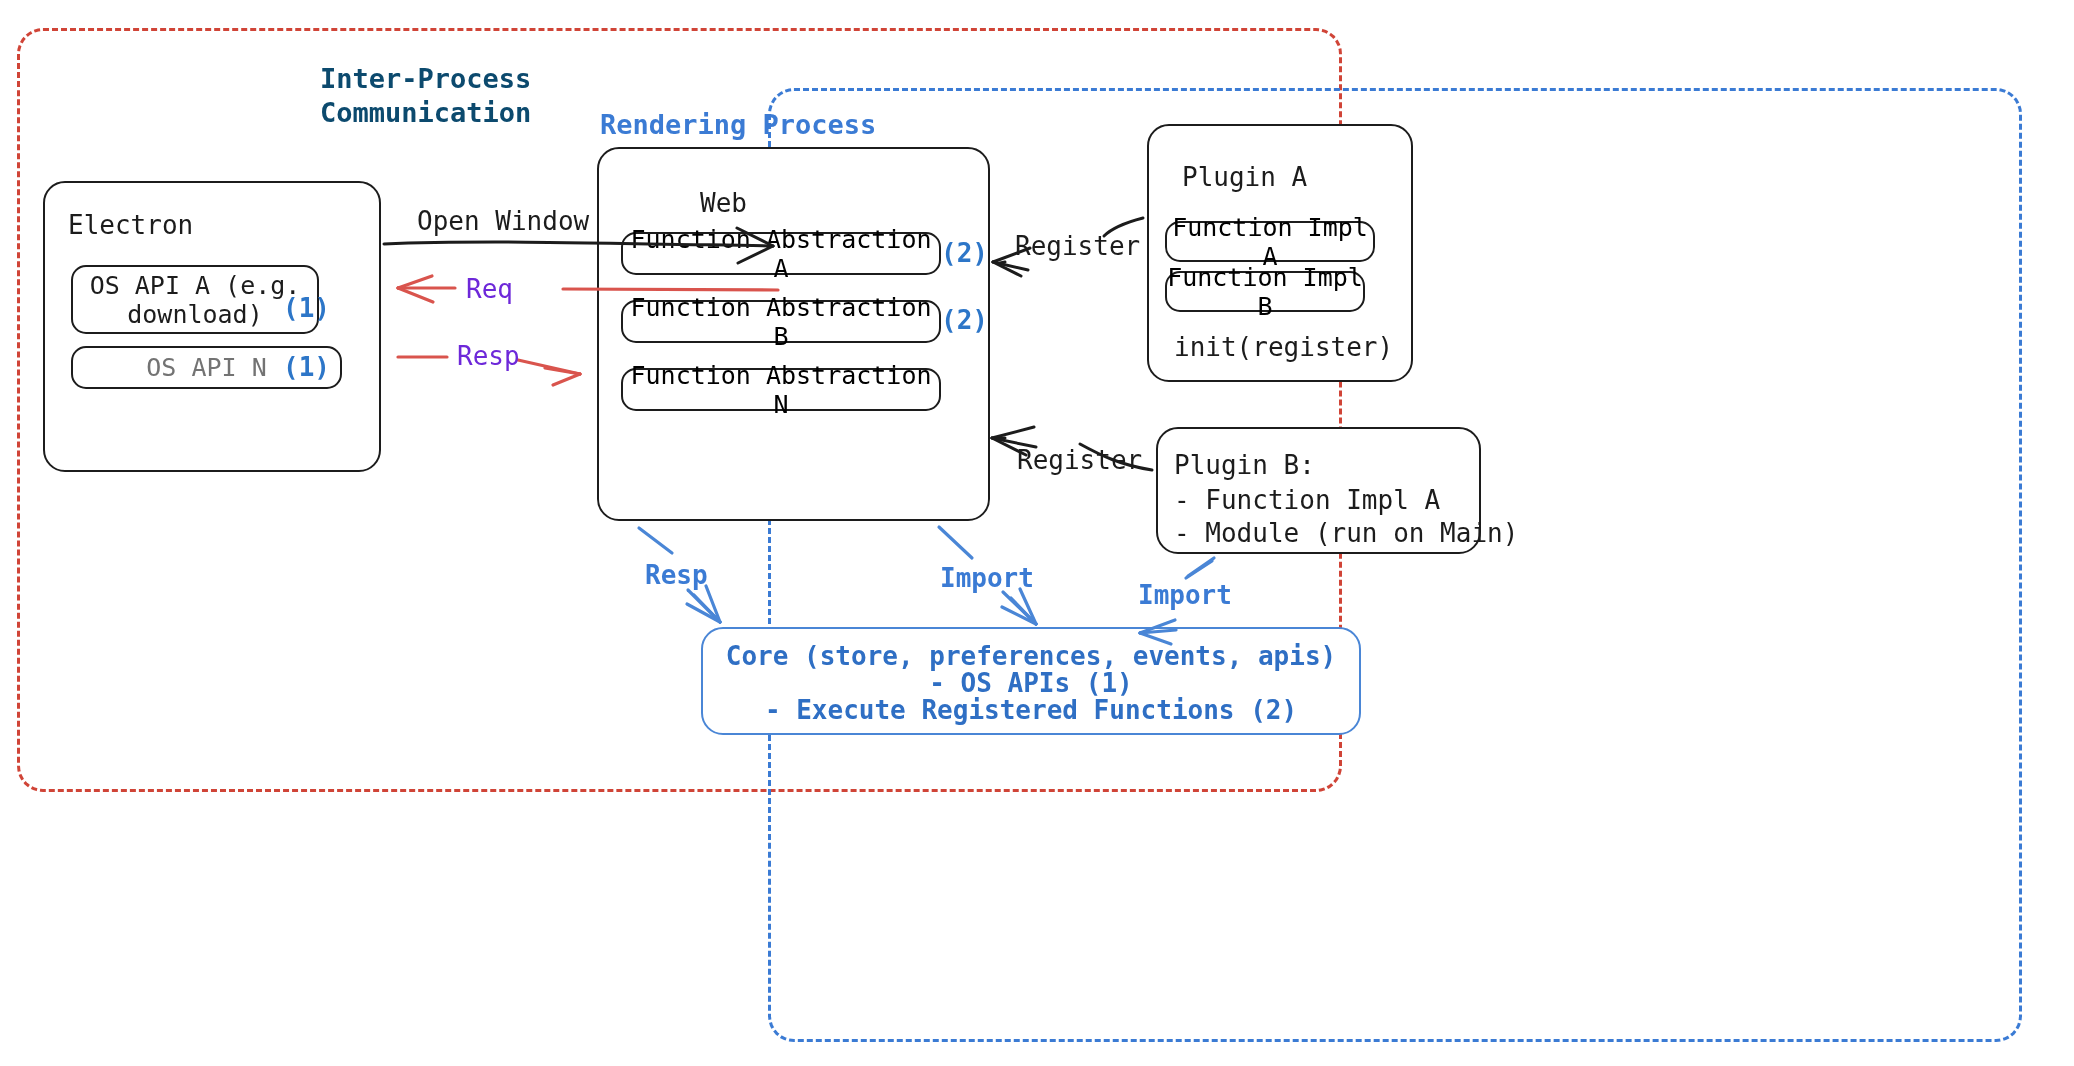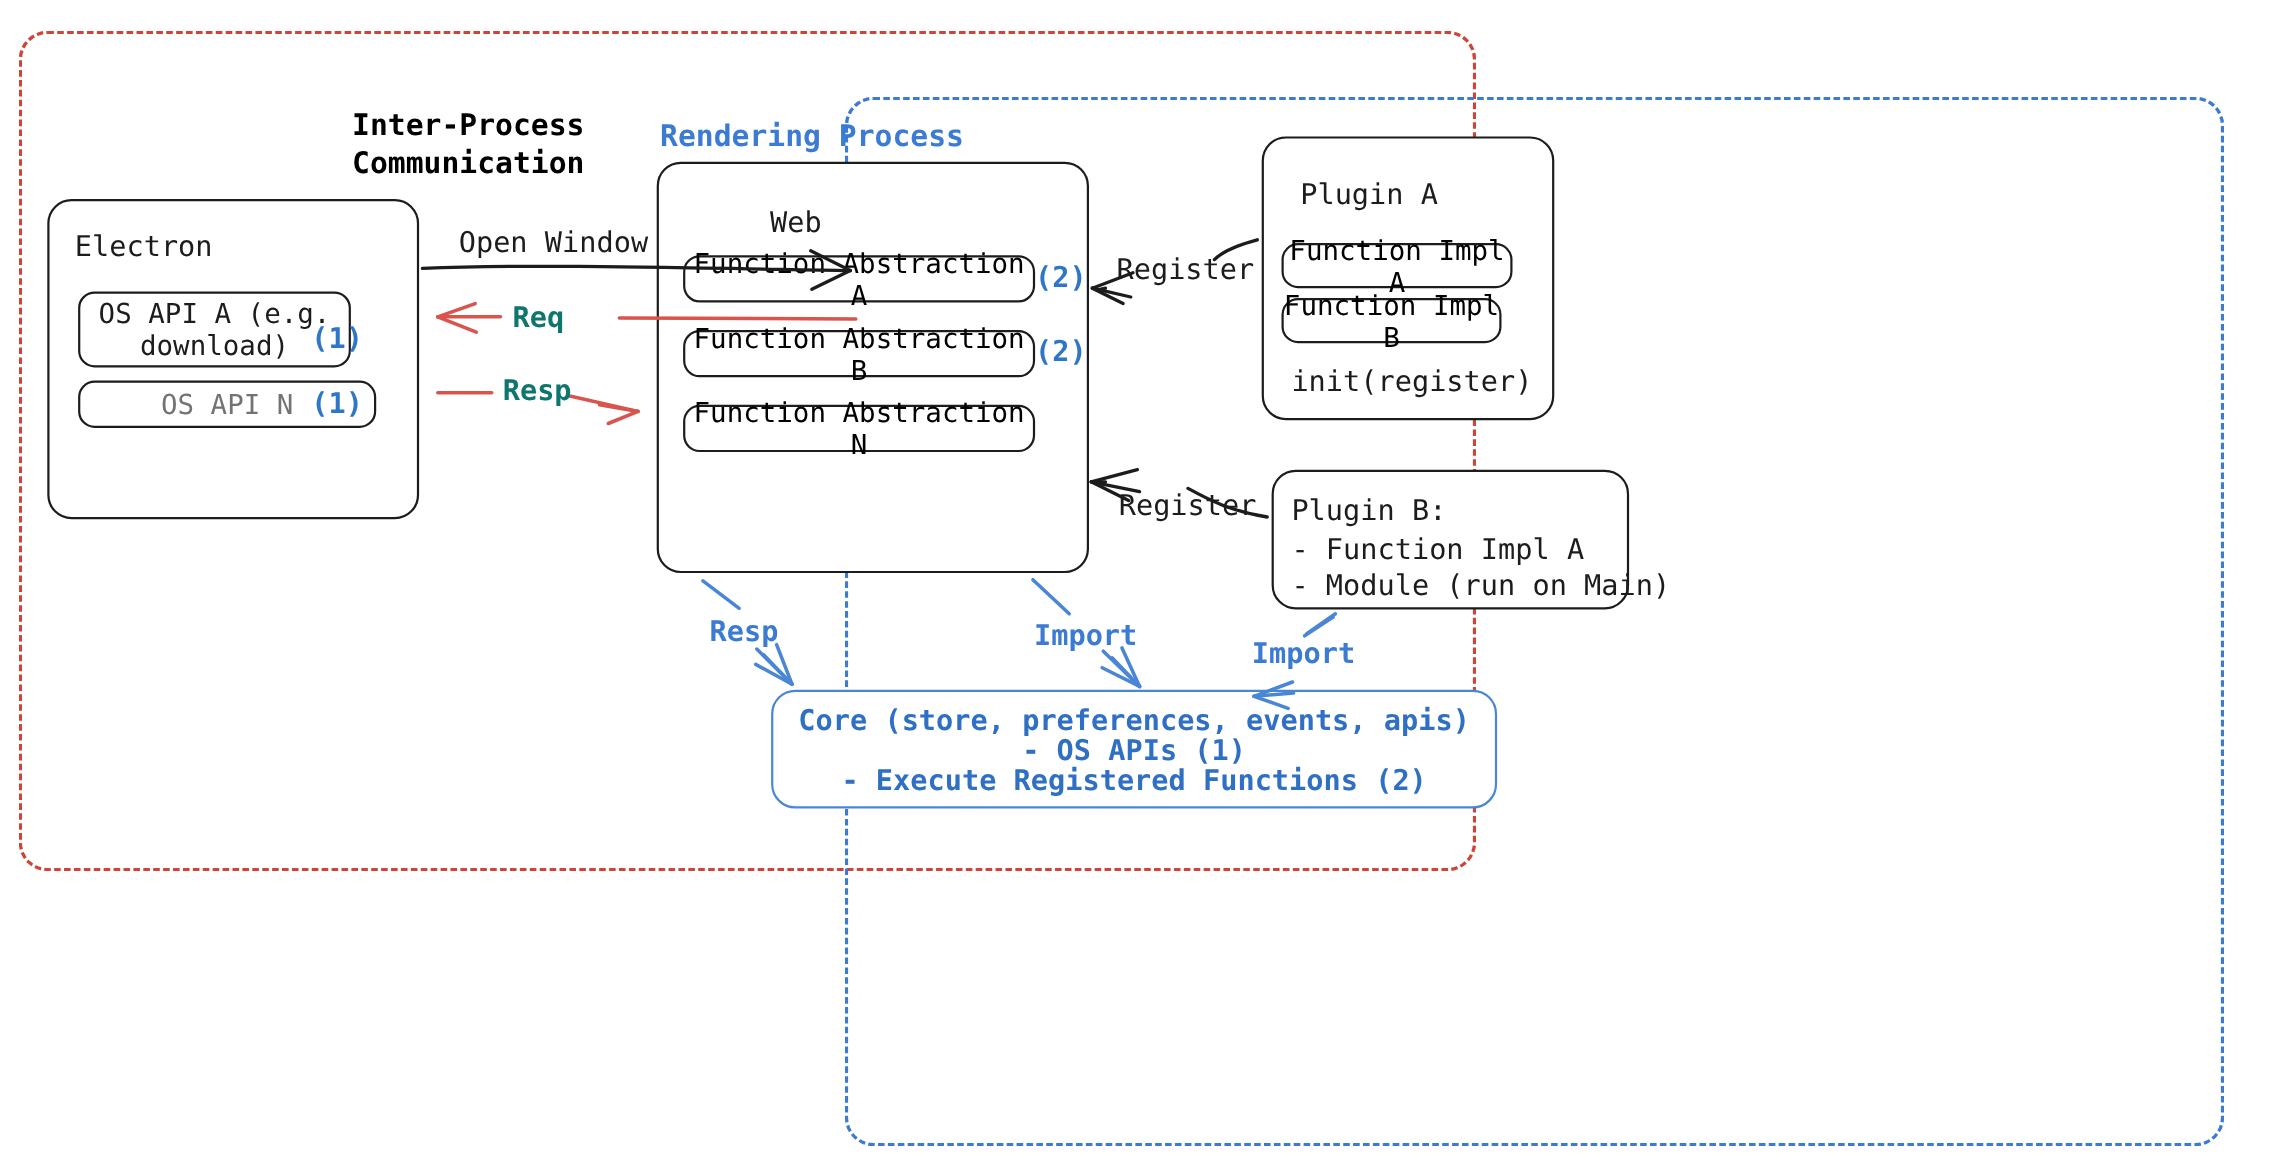"Inter-Process" #ipc-title { color: #000000 -> #0c4a6e; margin-top: 36px -> none }
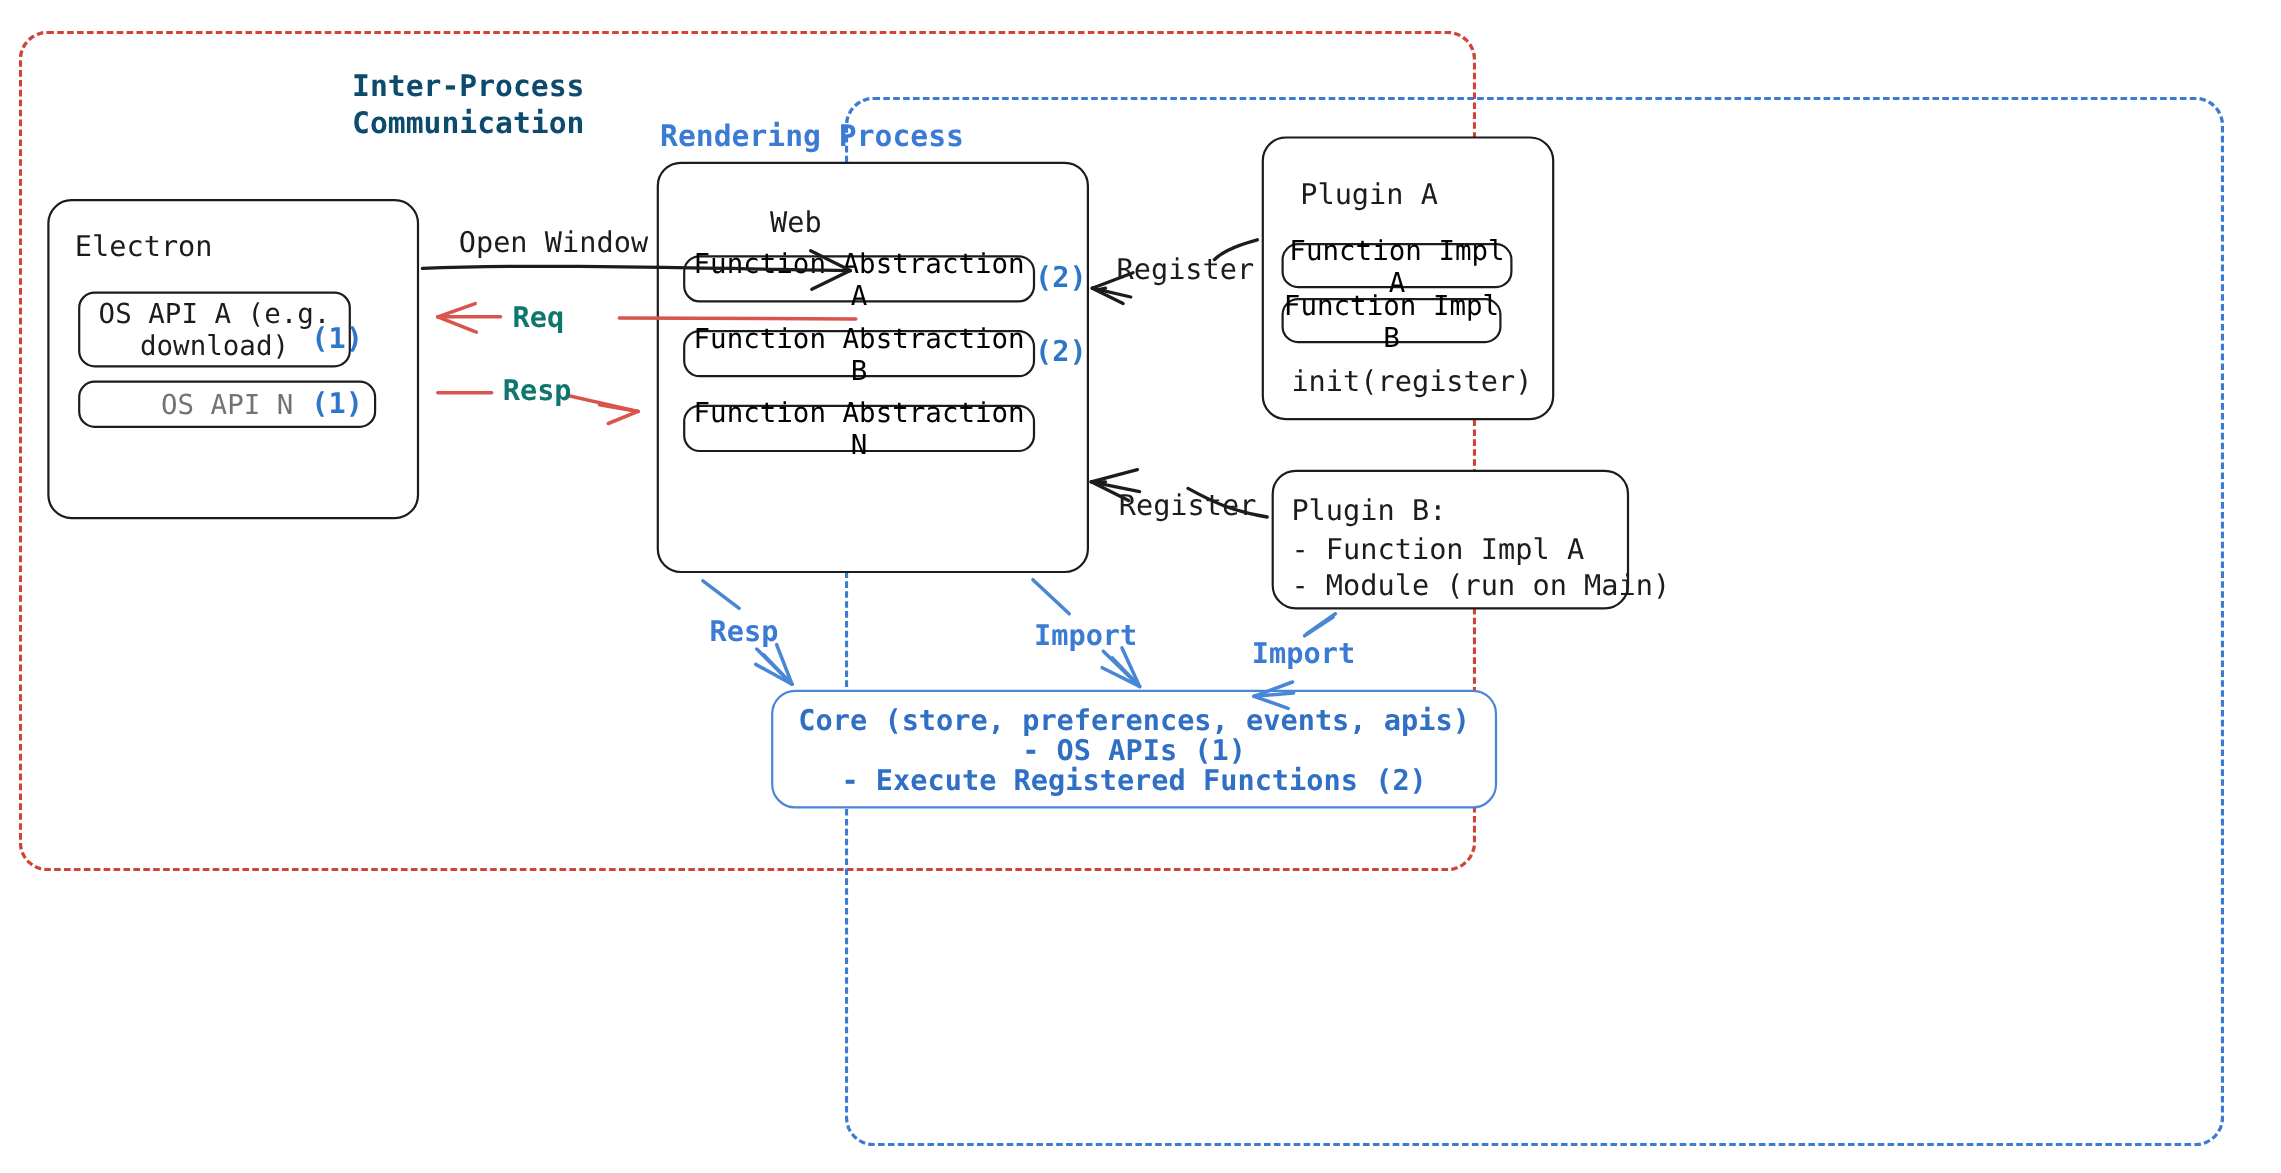"Req" .edge-red { color: #0f766e -> #6d28d9; font-weight: 700 -> 400 }
